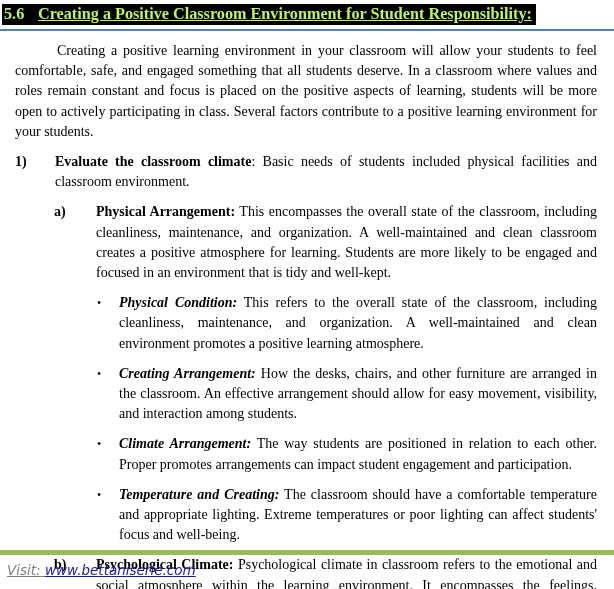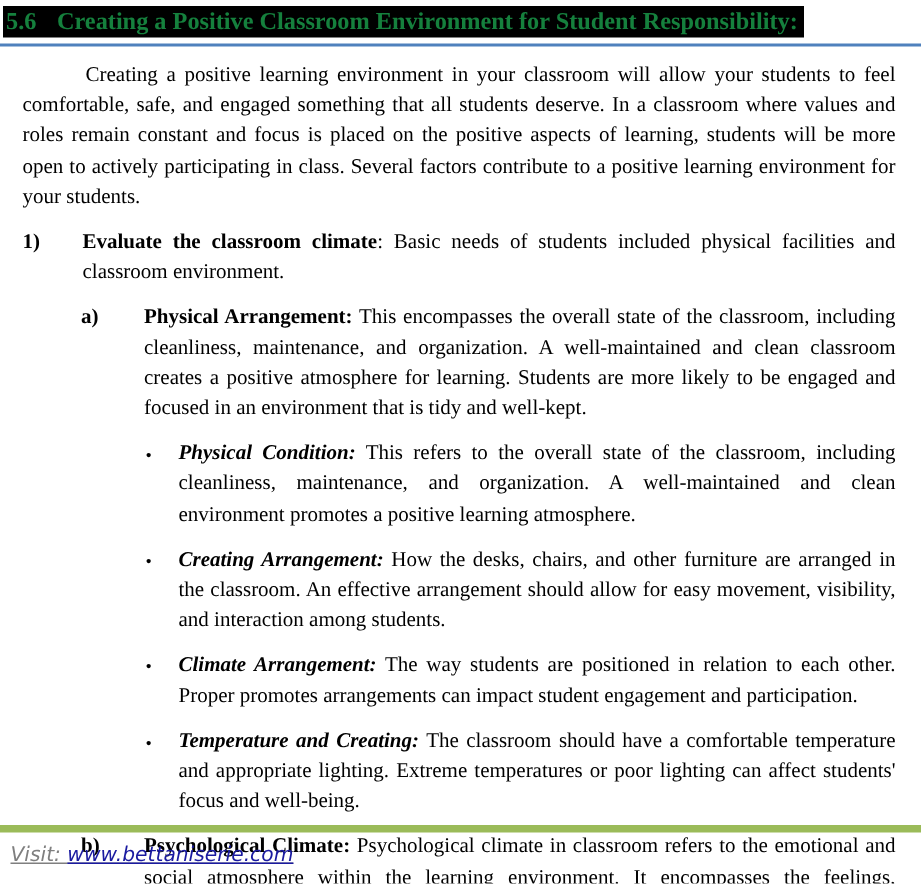"5.6 Creating a Positive Classroom" .heading-bar { color: #15803d -> #bef264; text-decoration: none -> underline }
